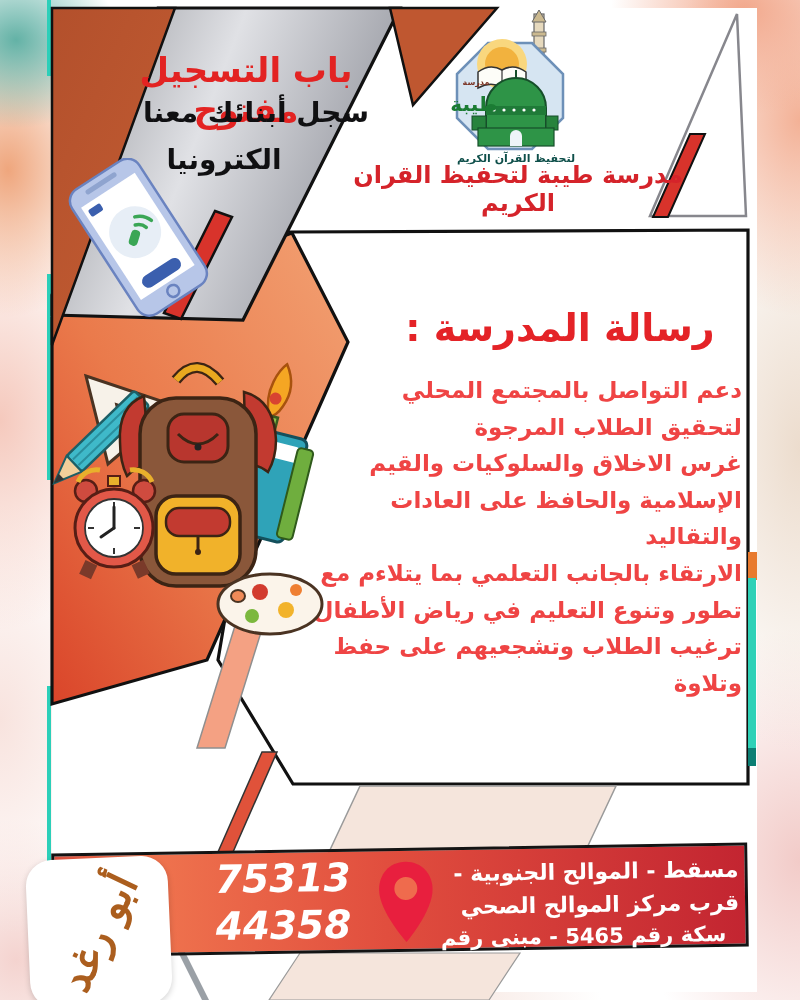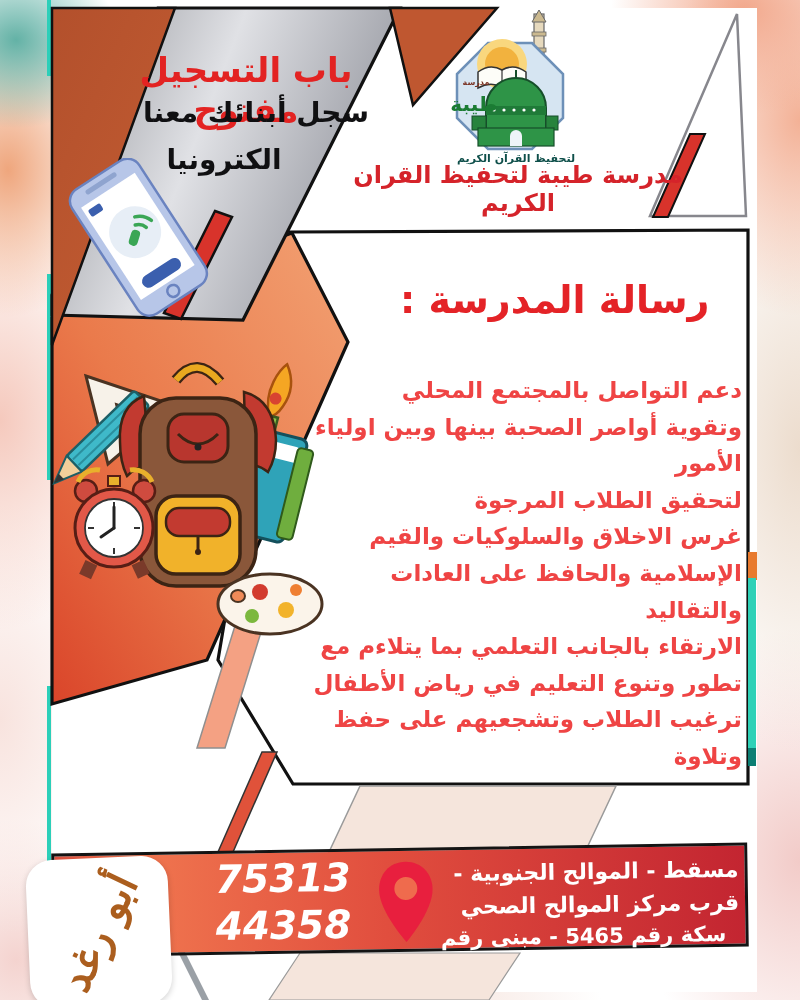"رسالة المدرسة :" .msg-heading { text-align: left -> center; top: 278px -> 306px }
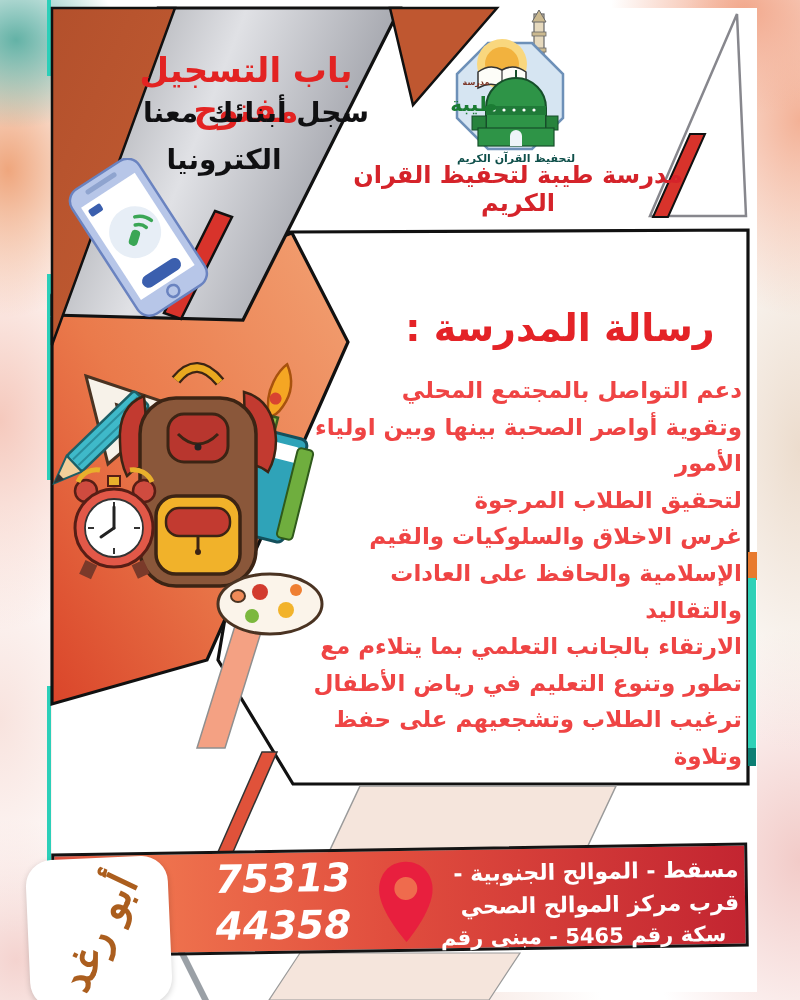"وتقوية أواصر الصحبة بينها وبين" div { html: <div>وتقوية أواصر الصحبة بينها وبين اولياء الأمور</div> -> none }
